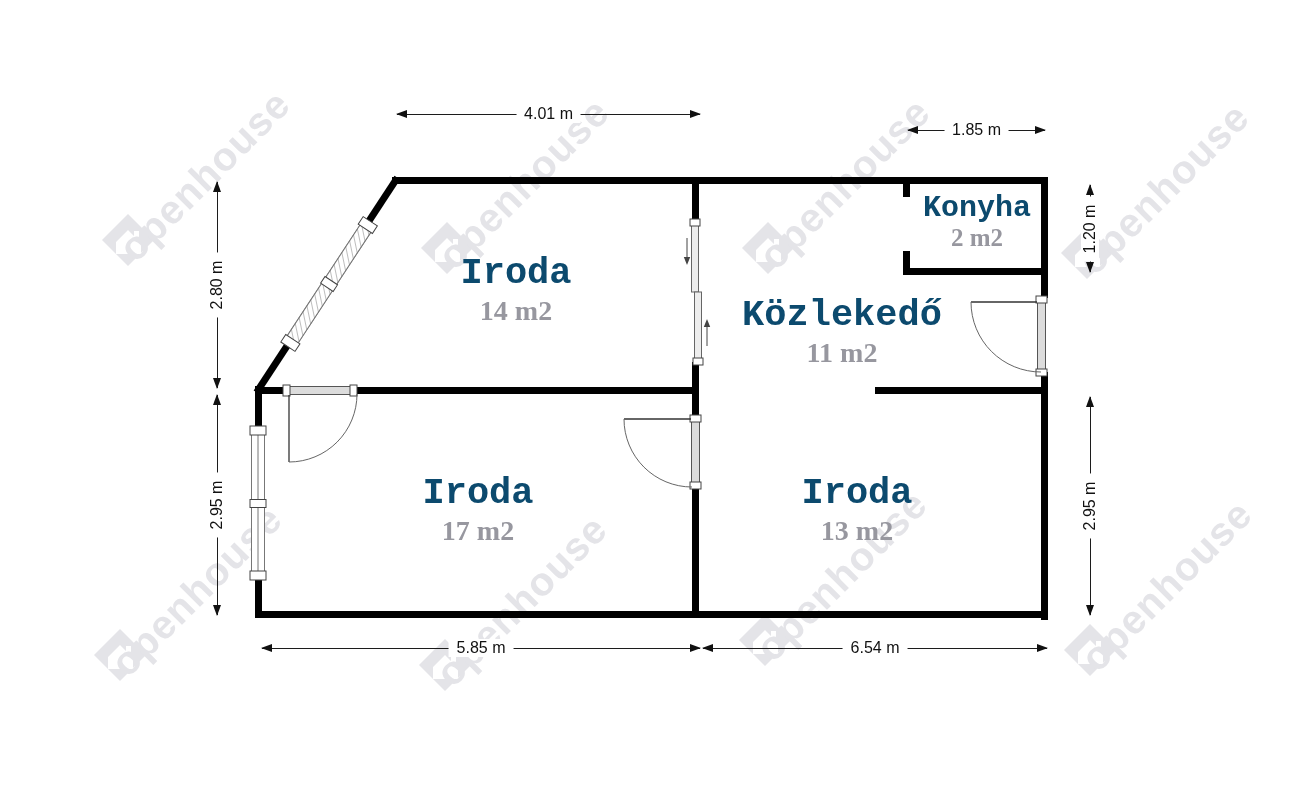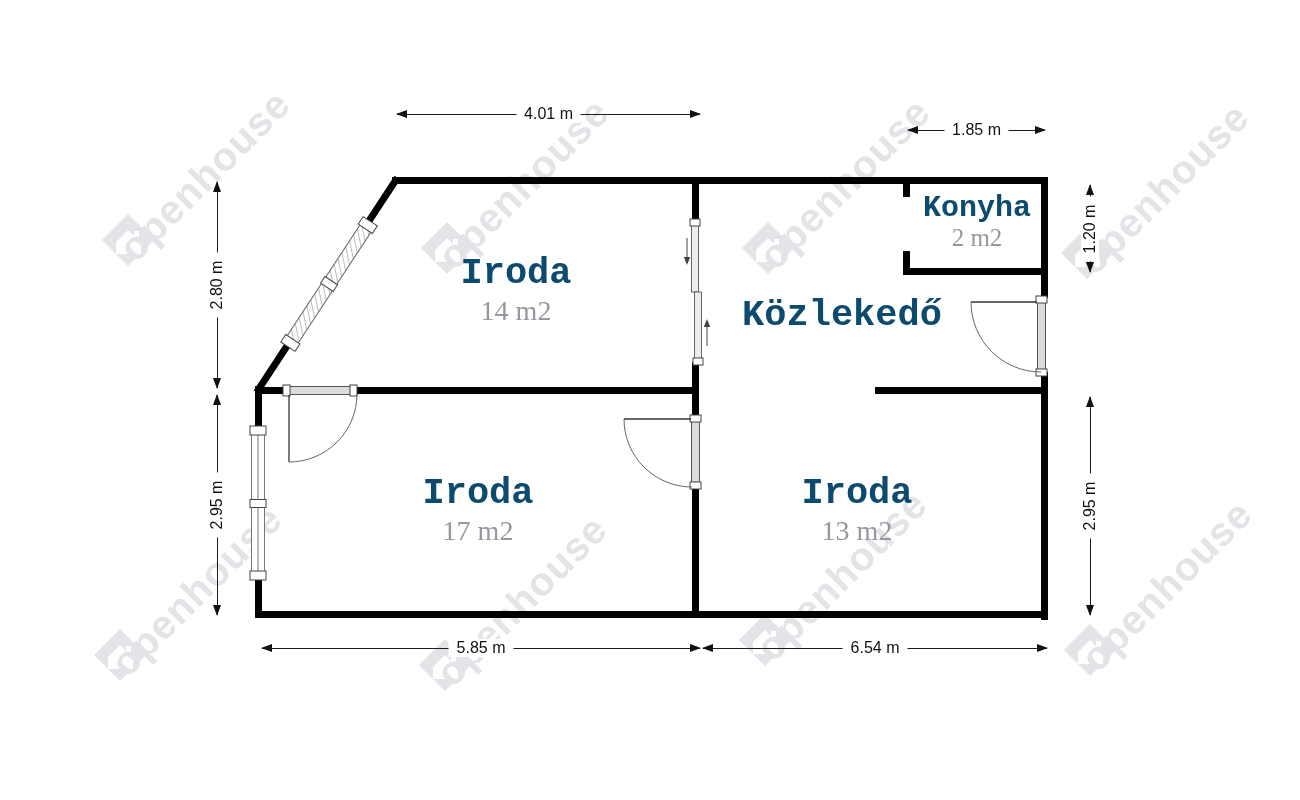"2 m2" .room-label .rarea { font-weight: normal -> bold }
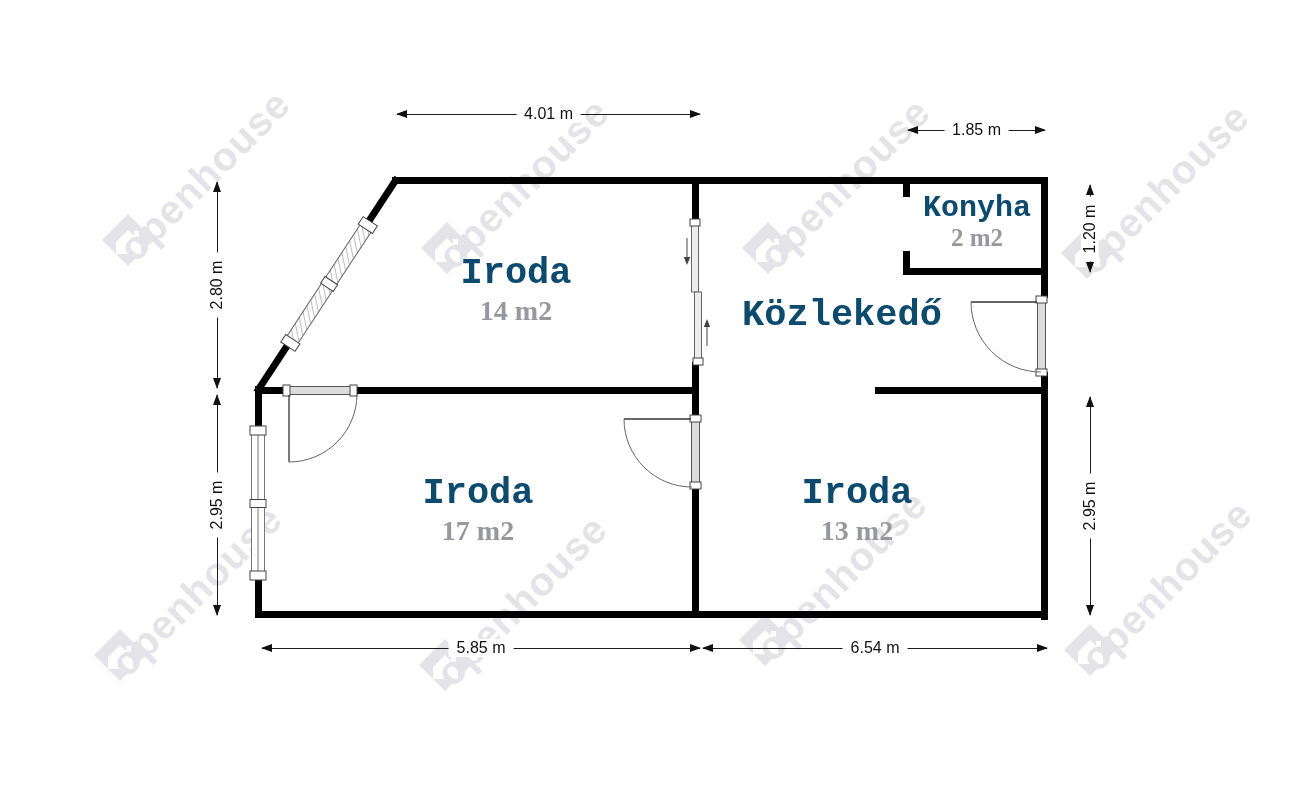"11 m2" div.rarea { html: none -> <div>11 m2</div> }
